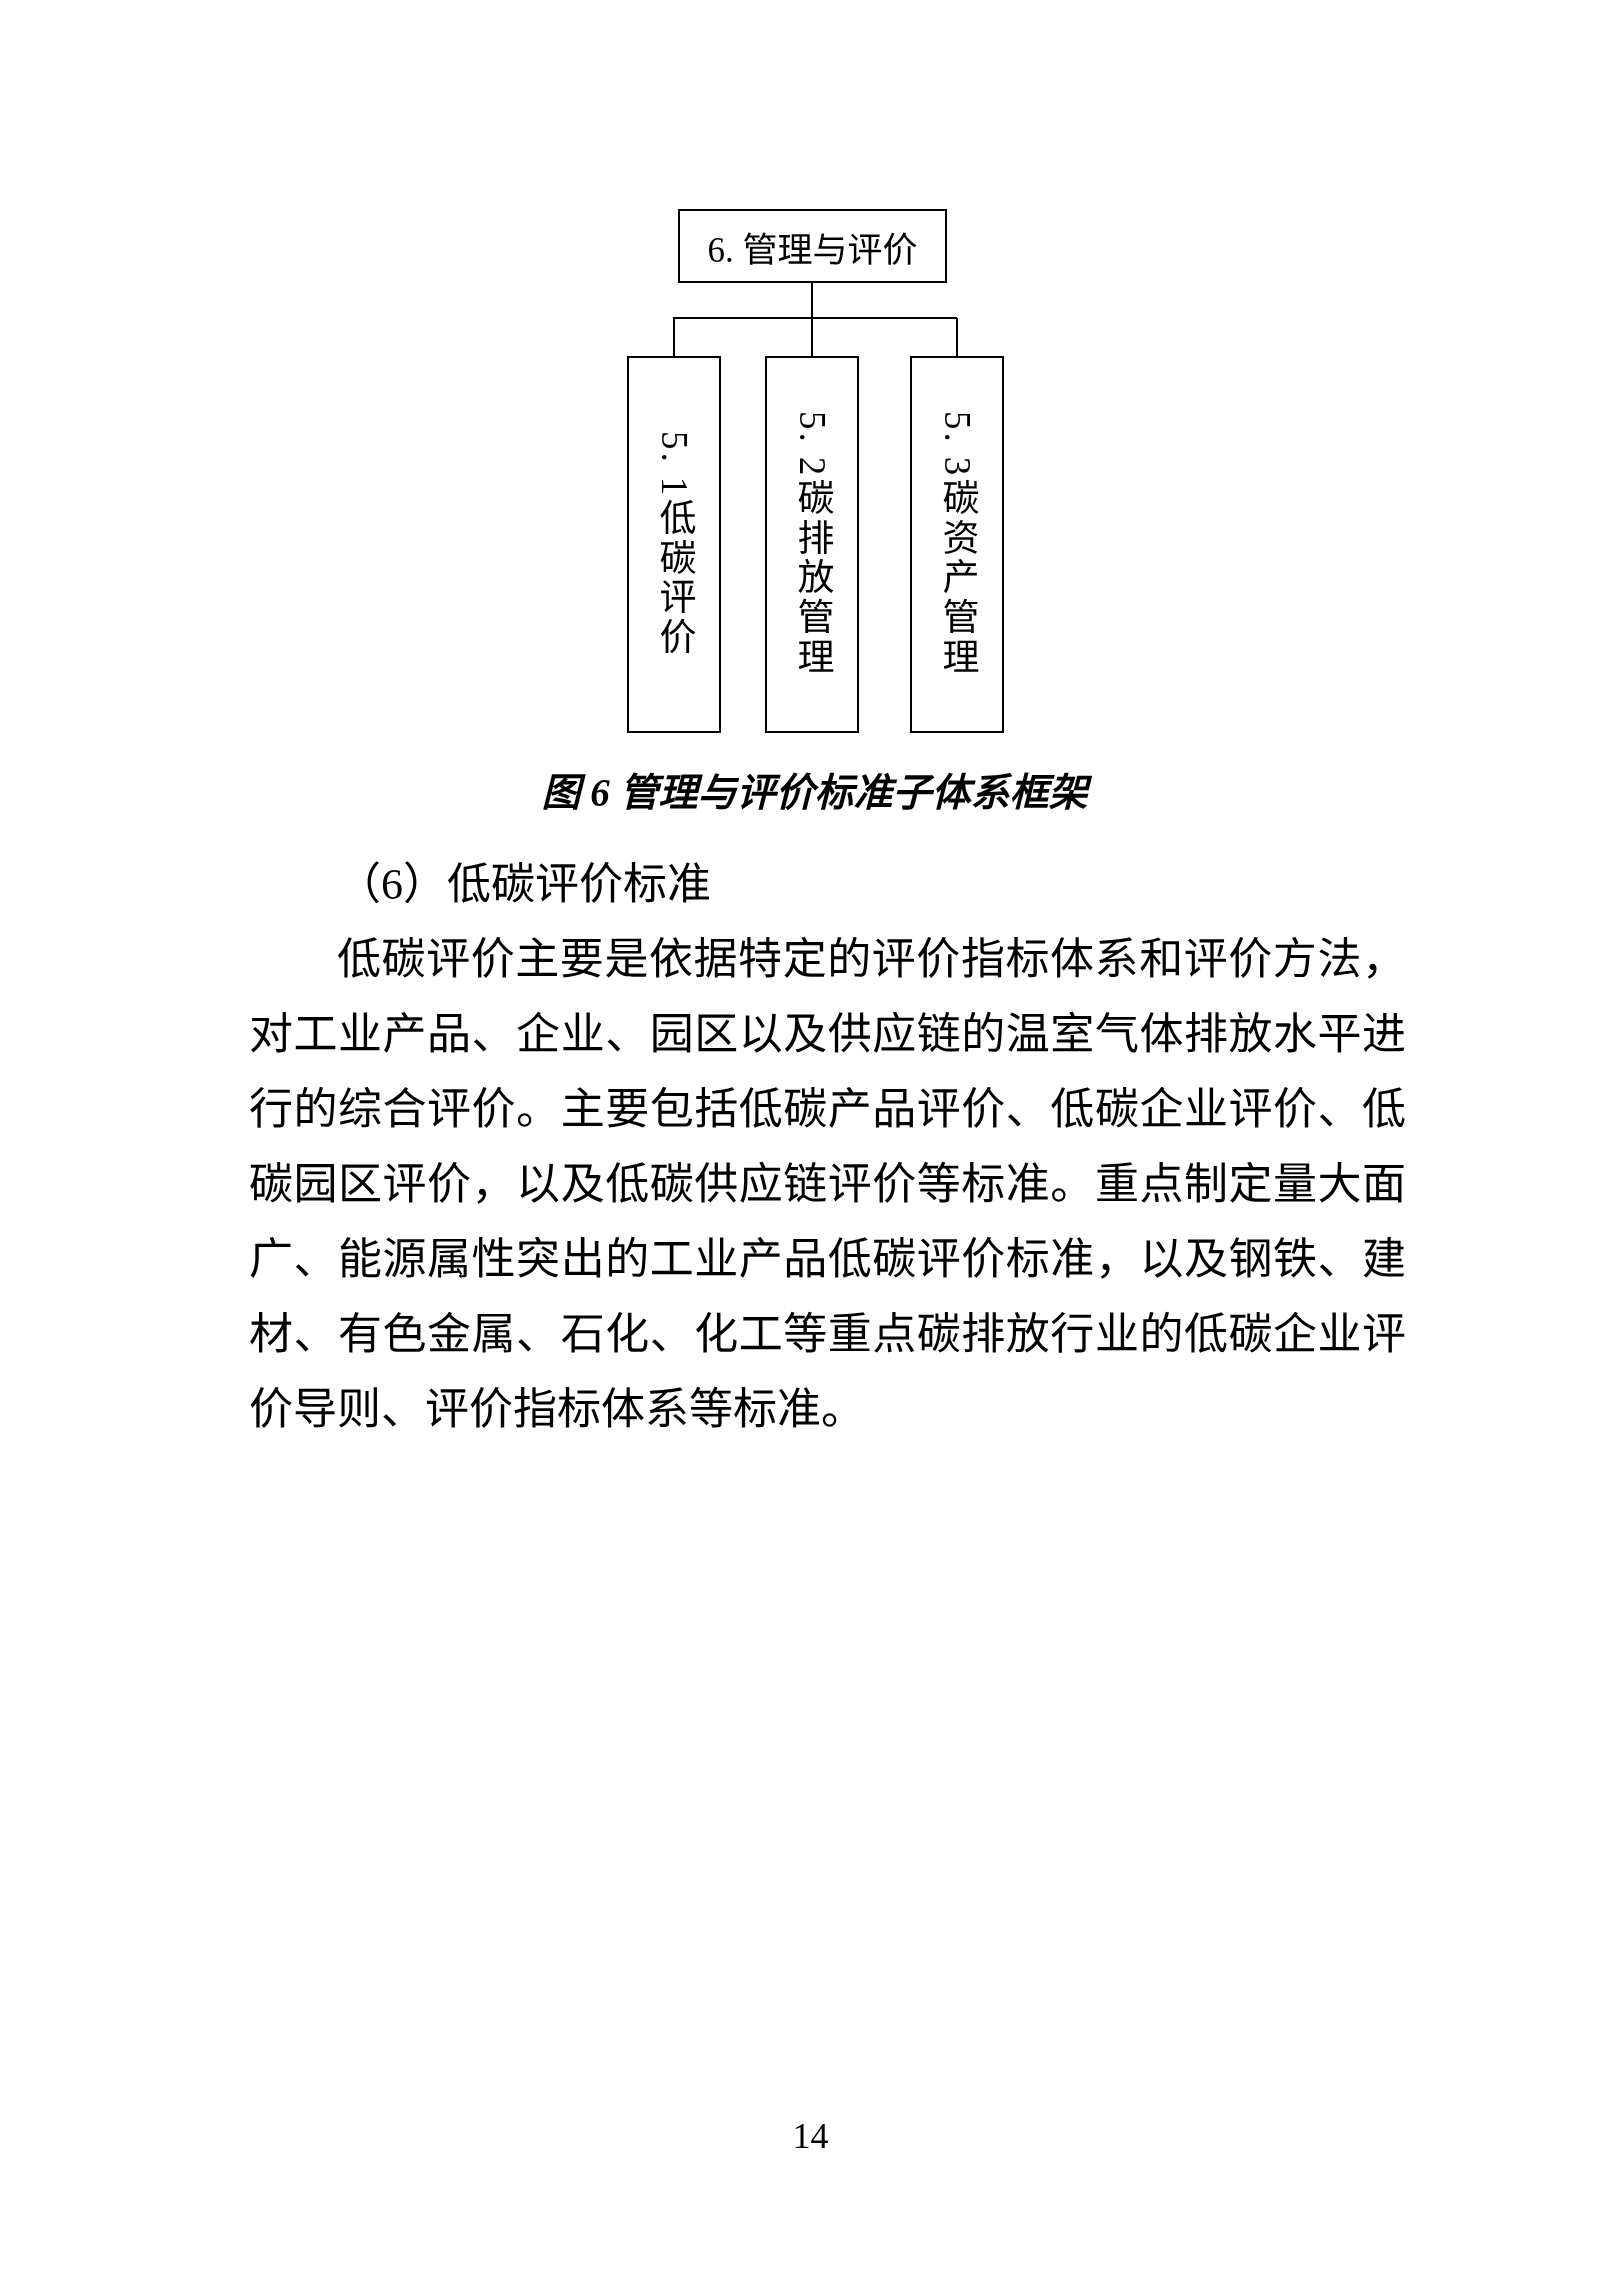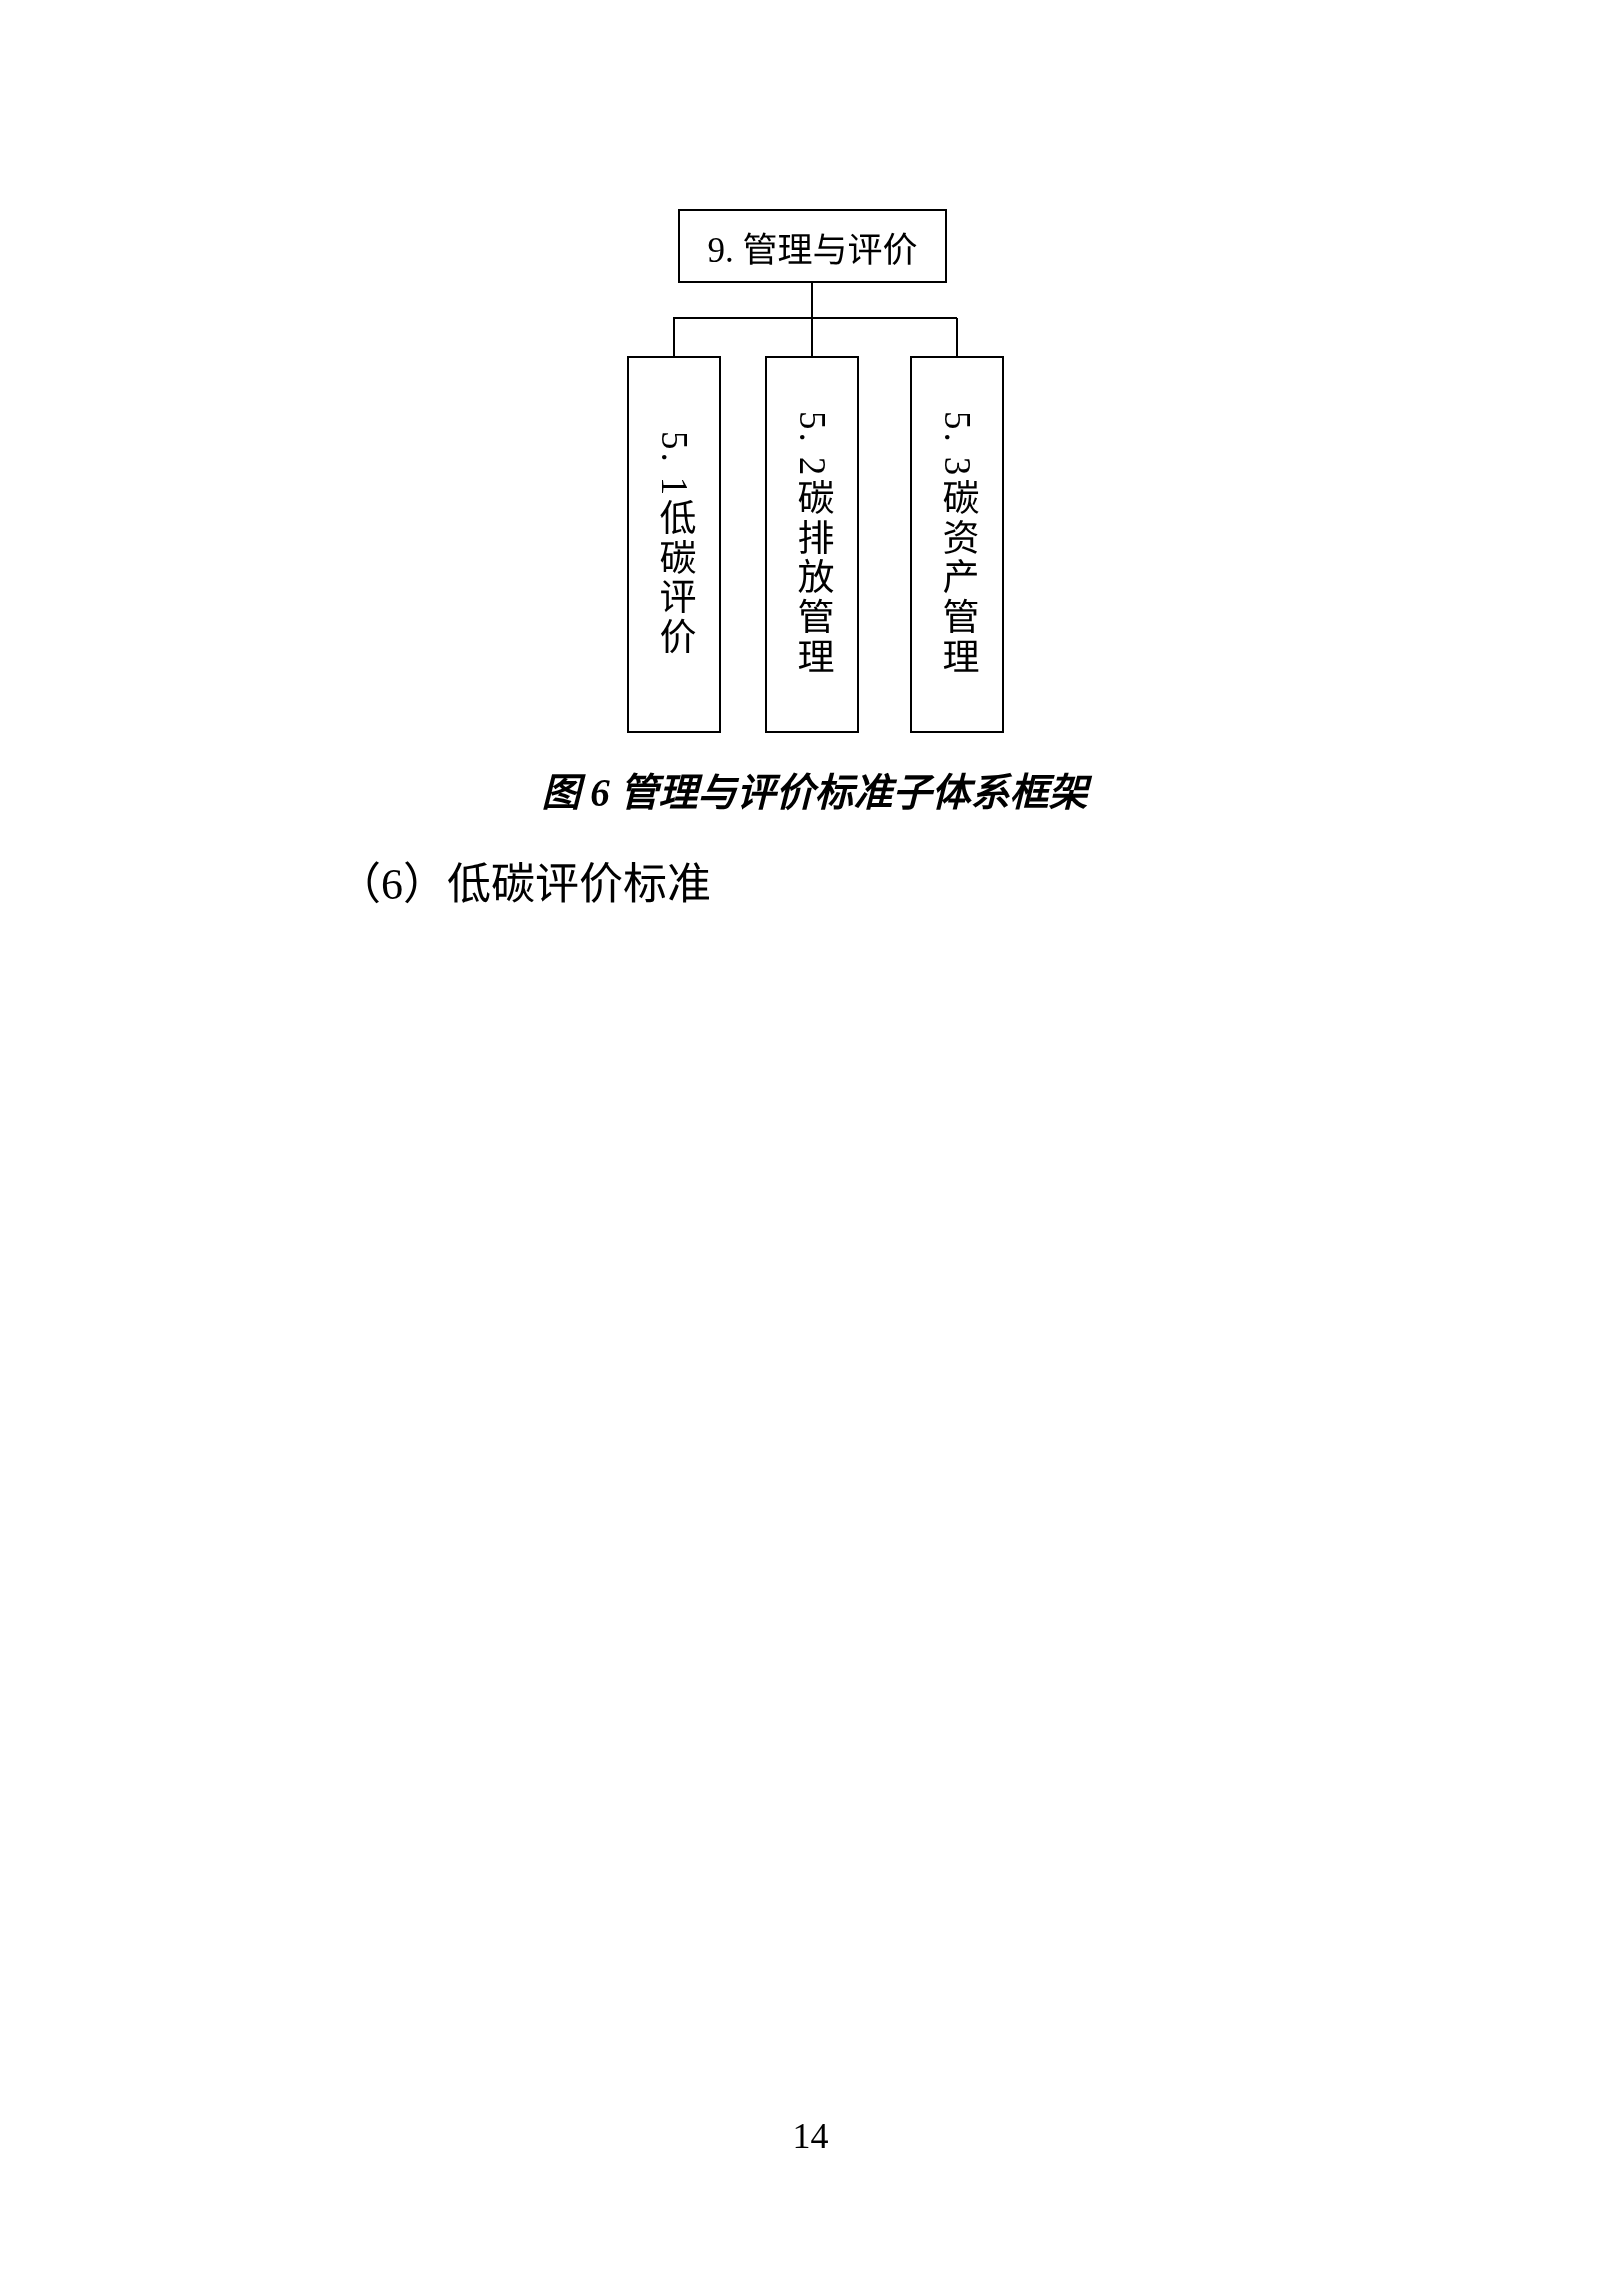"9. 管理与评价" div.node { text: 9 -> 6 }
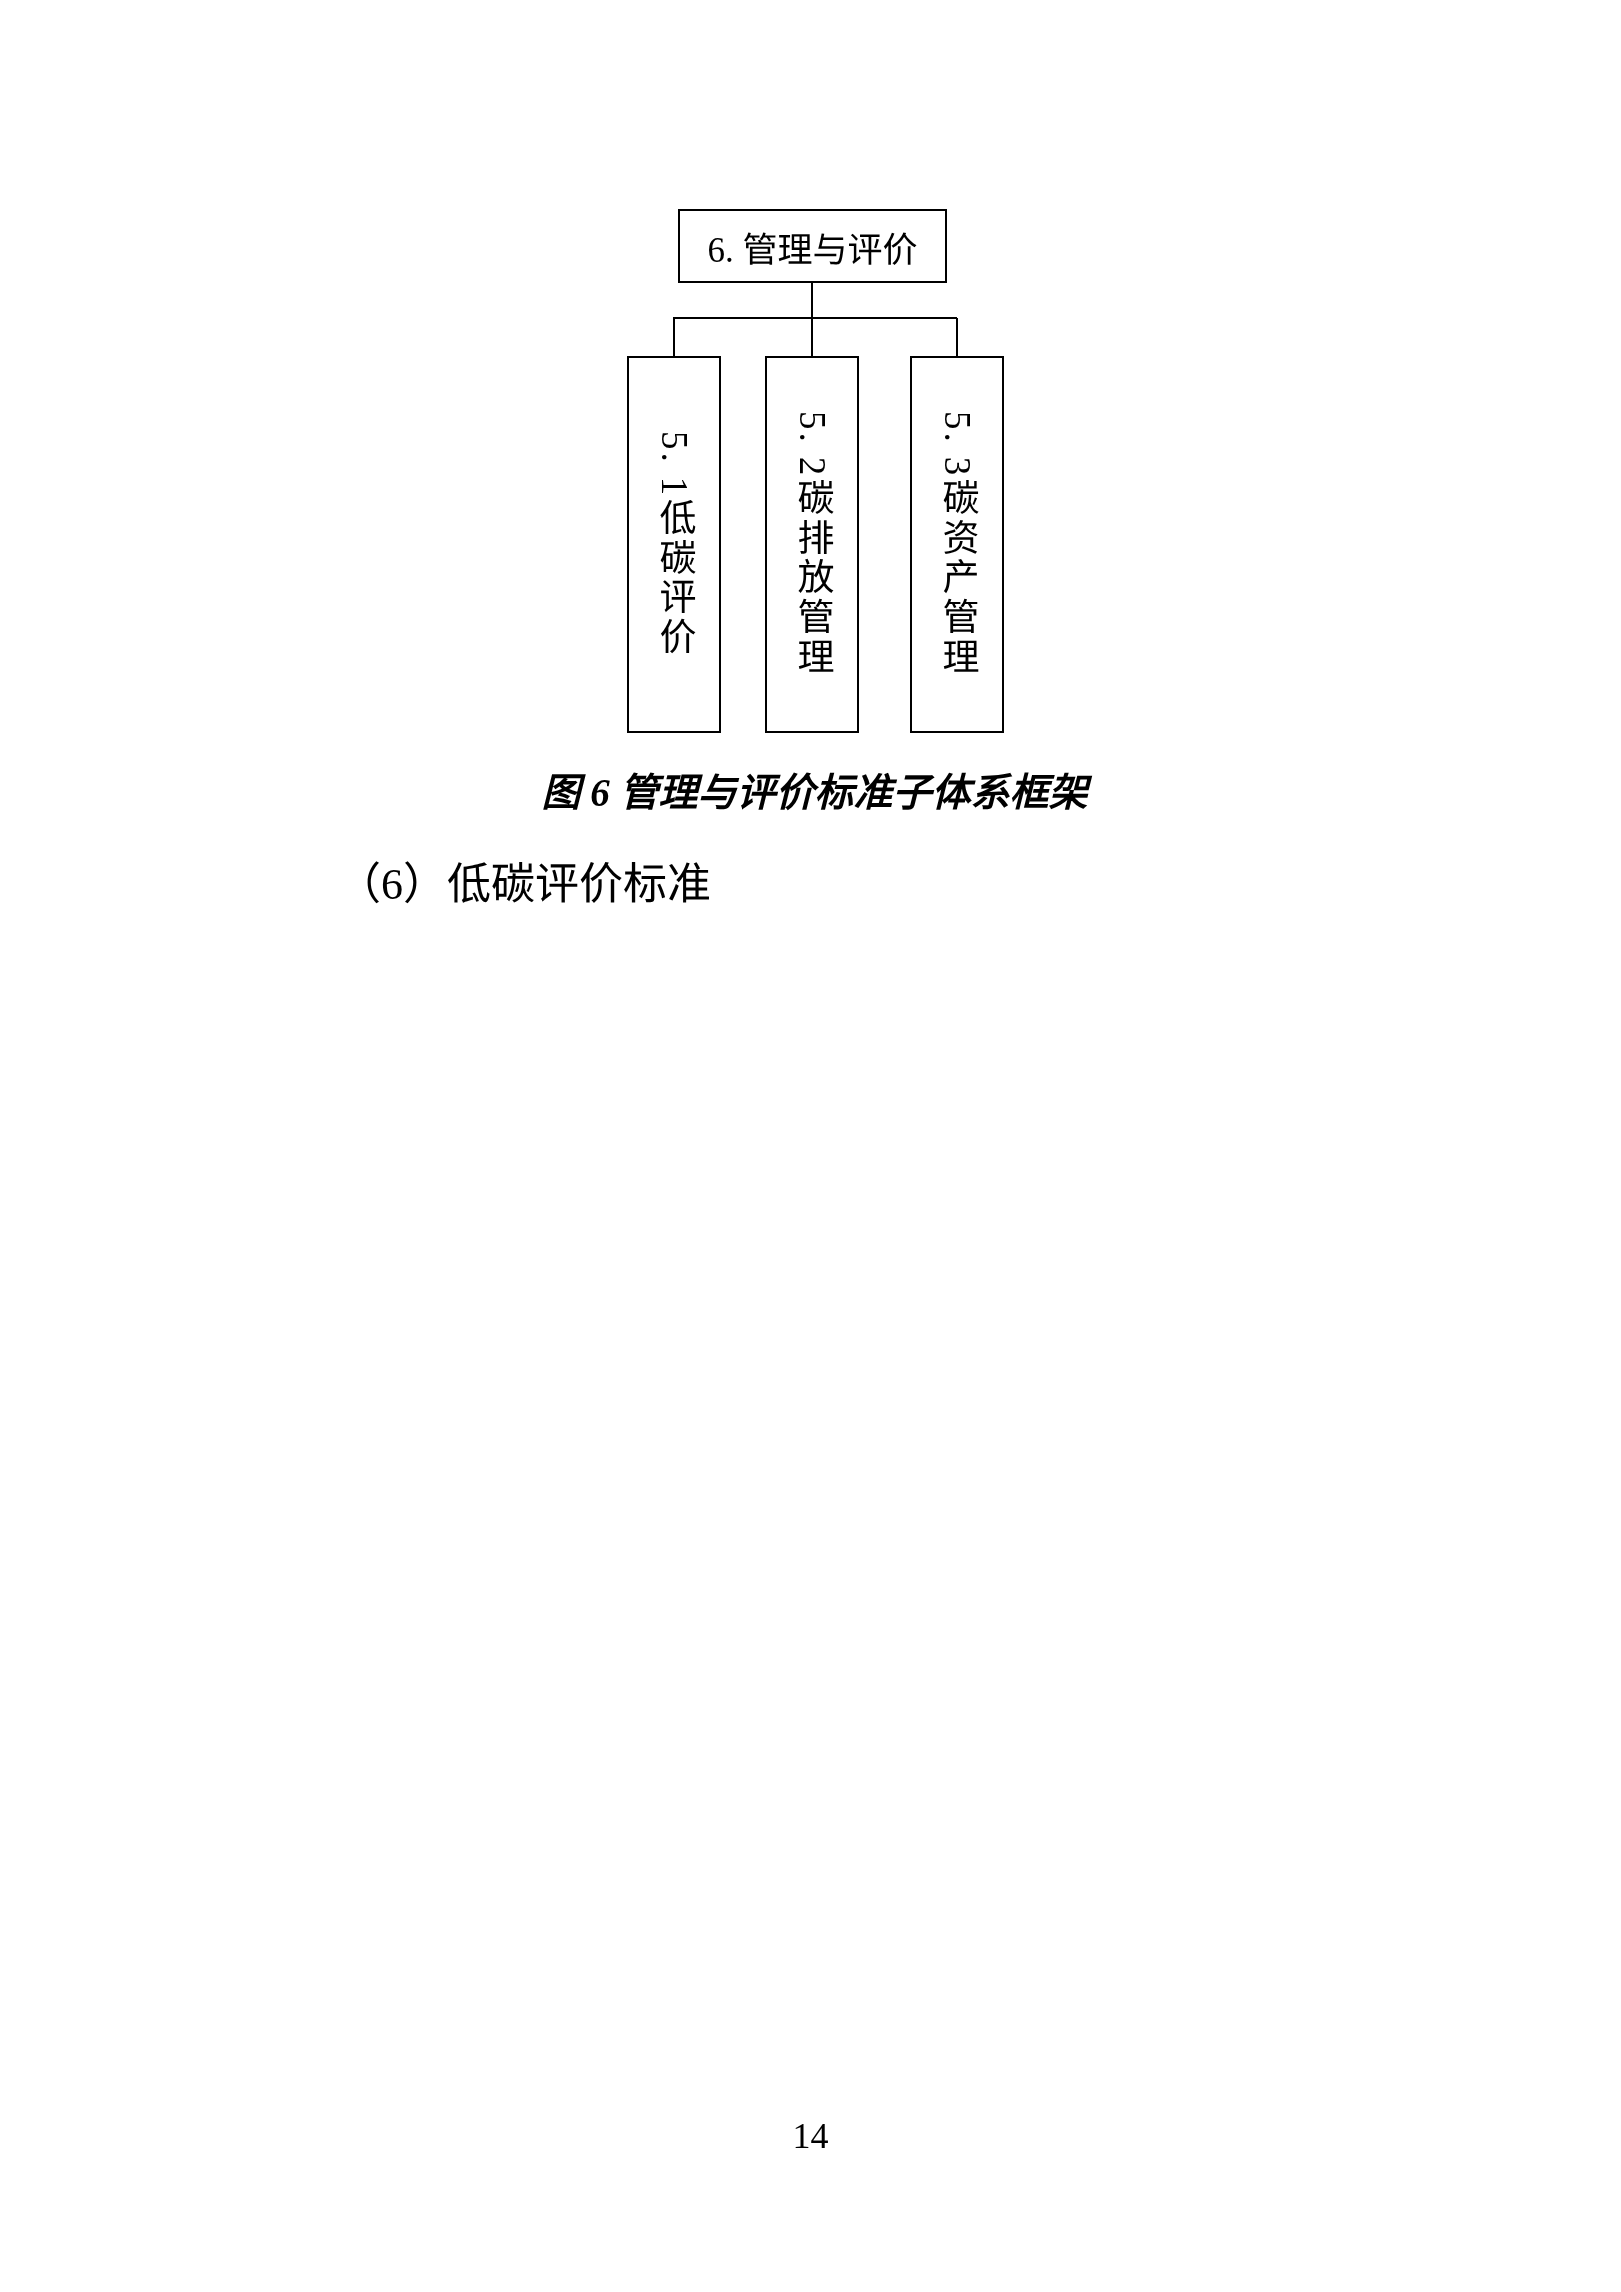"低碳评价主要是依据特定的评价指标体系和评价方法，对工业产品、企业、园区以及供应链" p.para { html: none -> <p>低碳评价主要是依据特定的评价指标体系和评价方法，对工业产品、企业、园区以及供应链的温室气体排放水平进行的综合评价。主要包括低碳产品评价、低碳企业评价、低碳园区评价，以及低碳供应链评价等标准。重点制定量大面广、能源属性突出的工业产品低碳评价标准，以及钢铁、建材、有色金属、石化、化工等重点碳排放行业的低碳企业评价导则、评价指标体系等标准。</p> }
